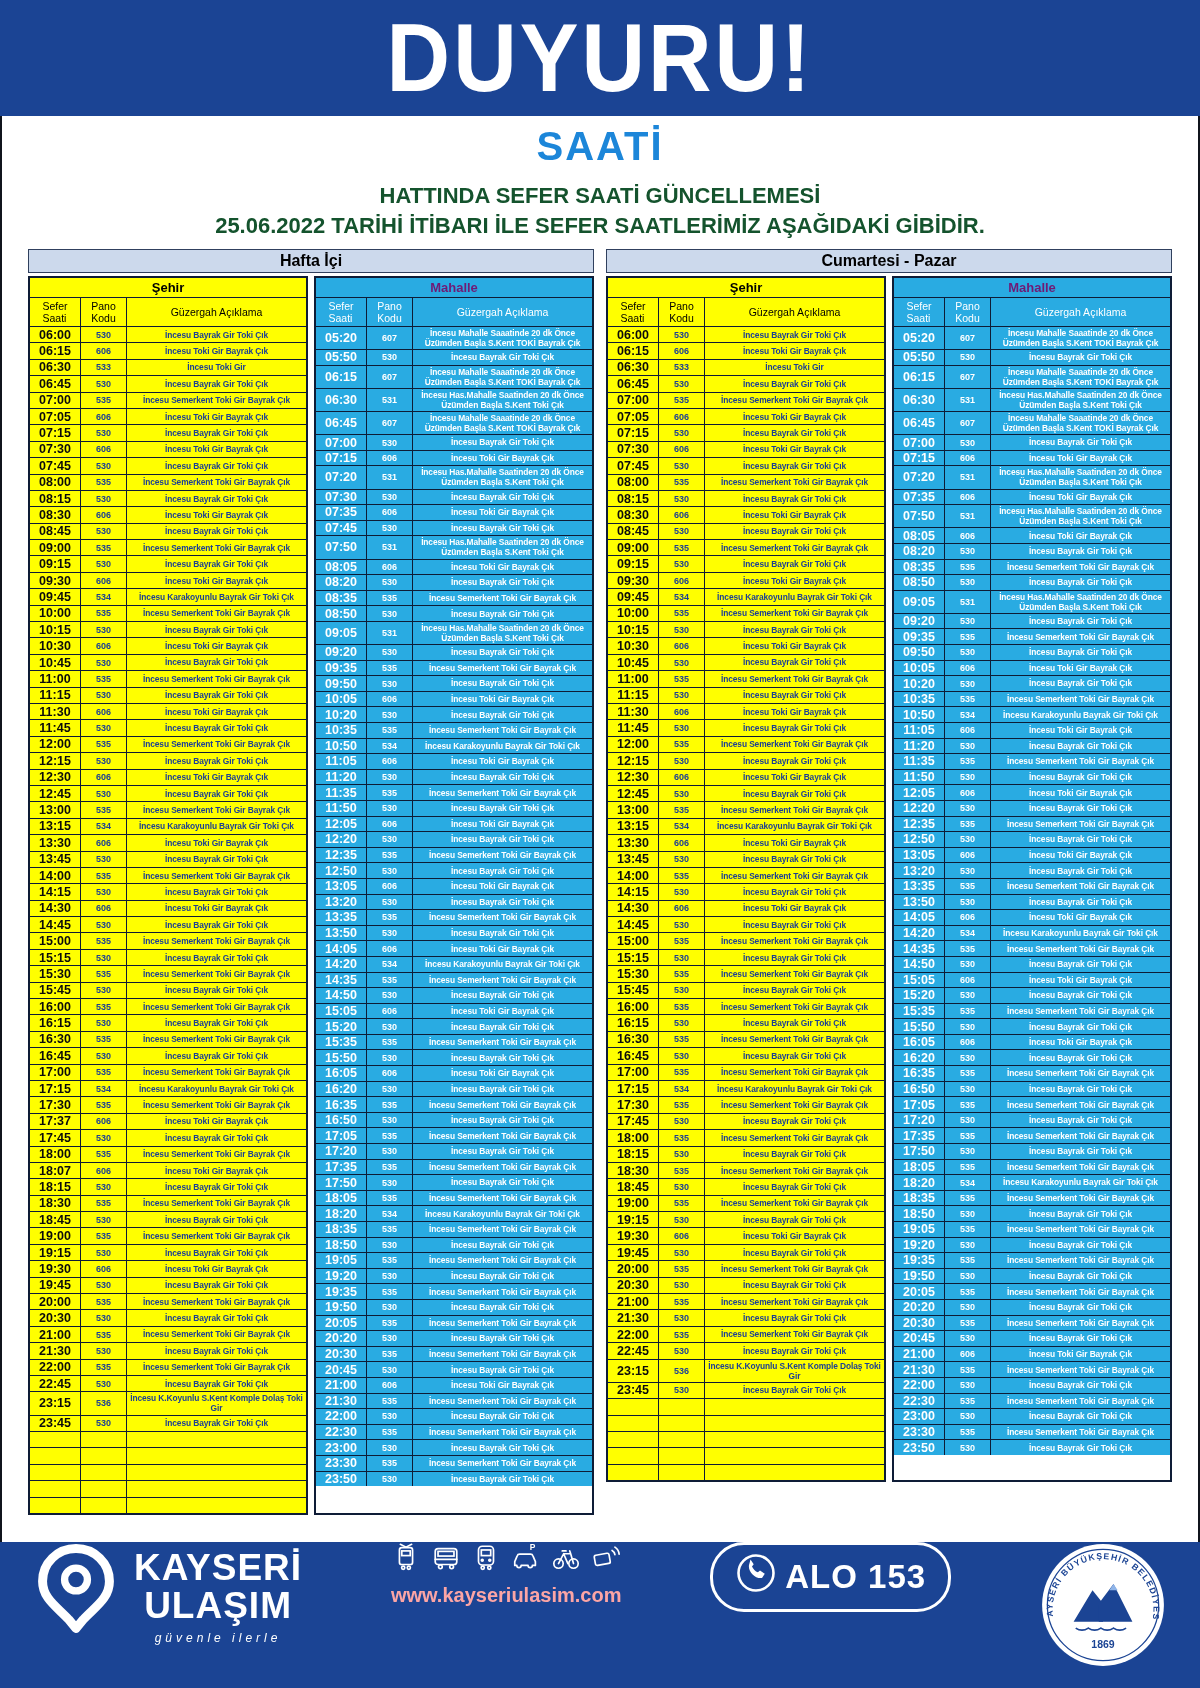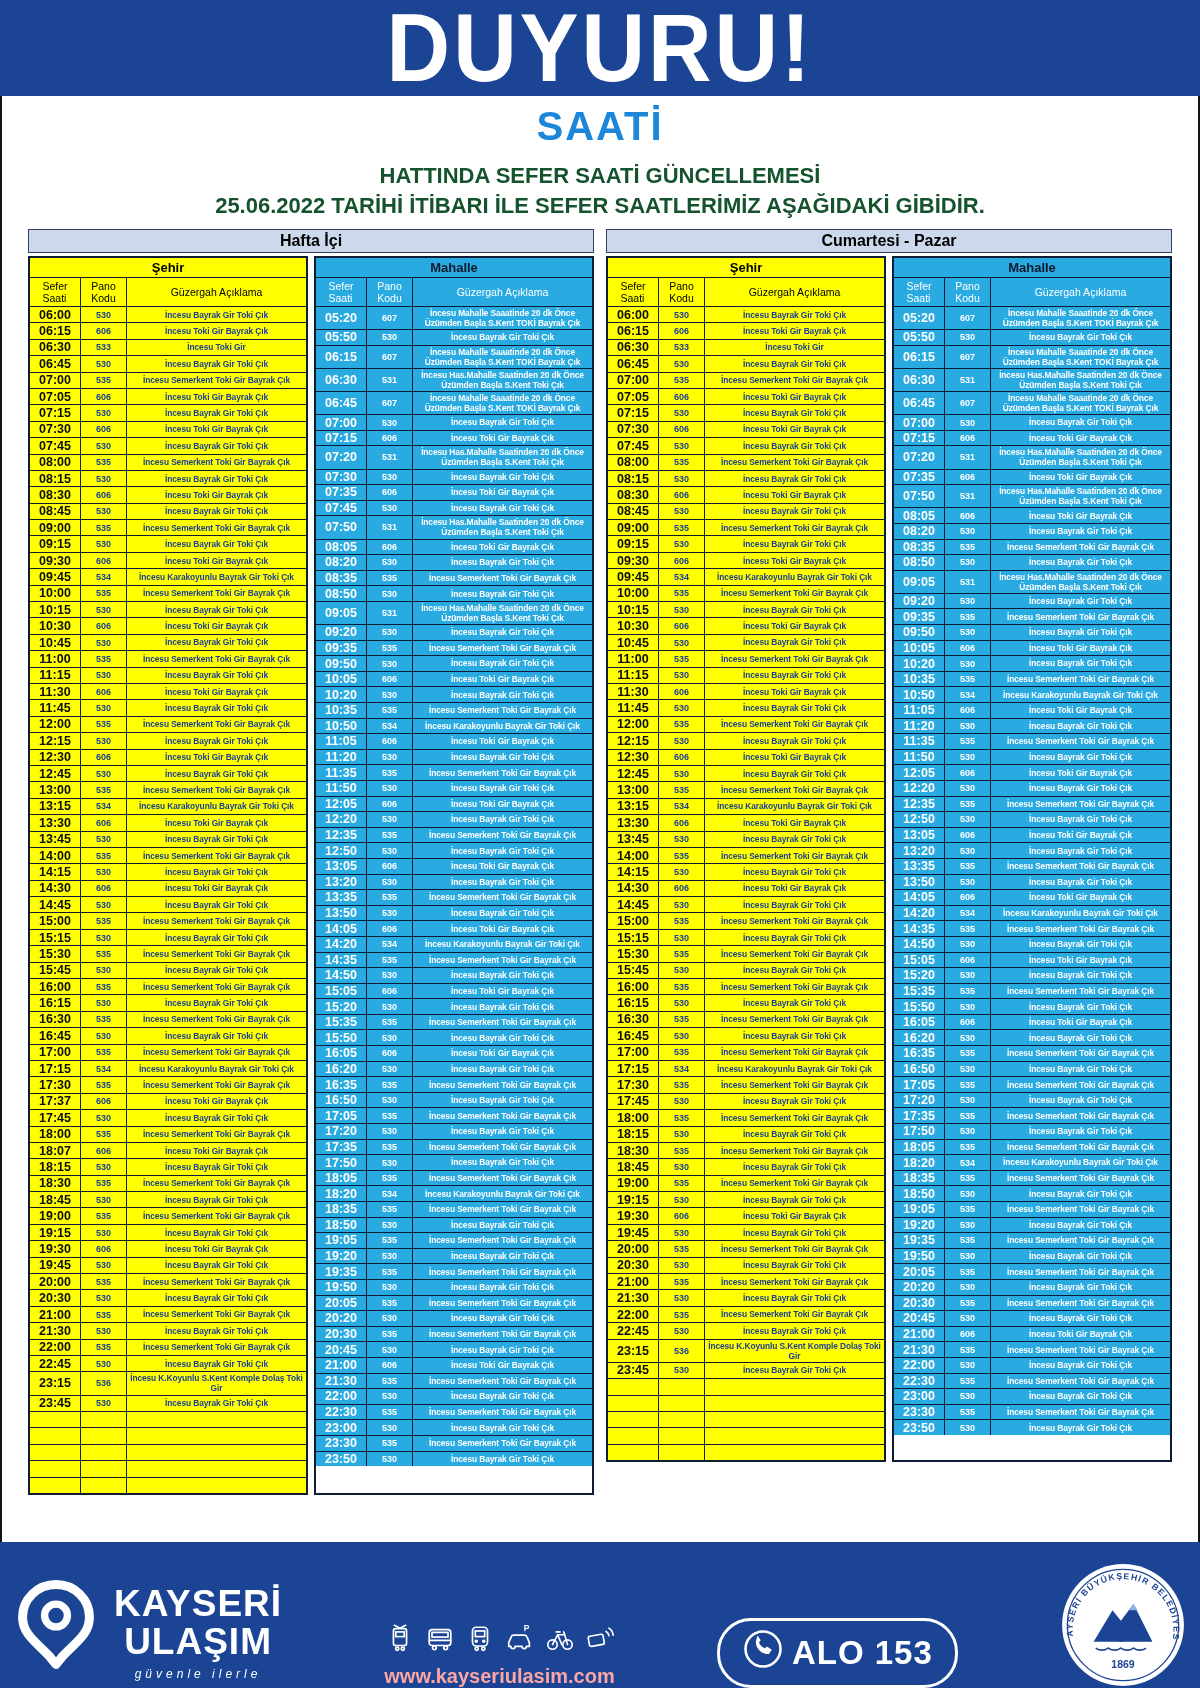"DUYURU!" .banner { height: 96px -> 116px }
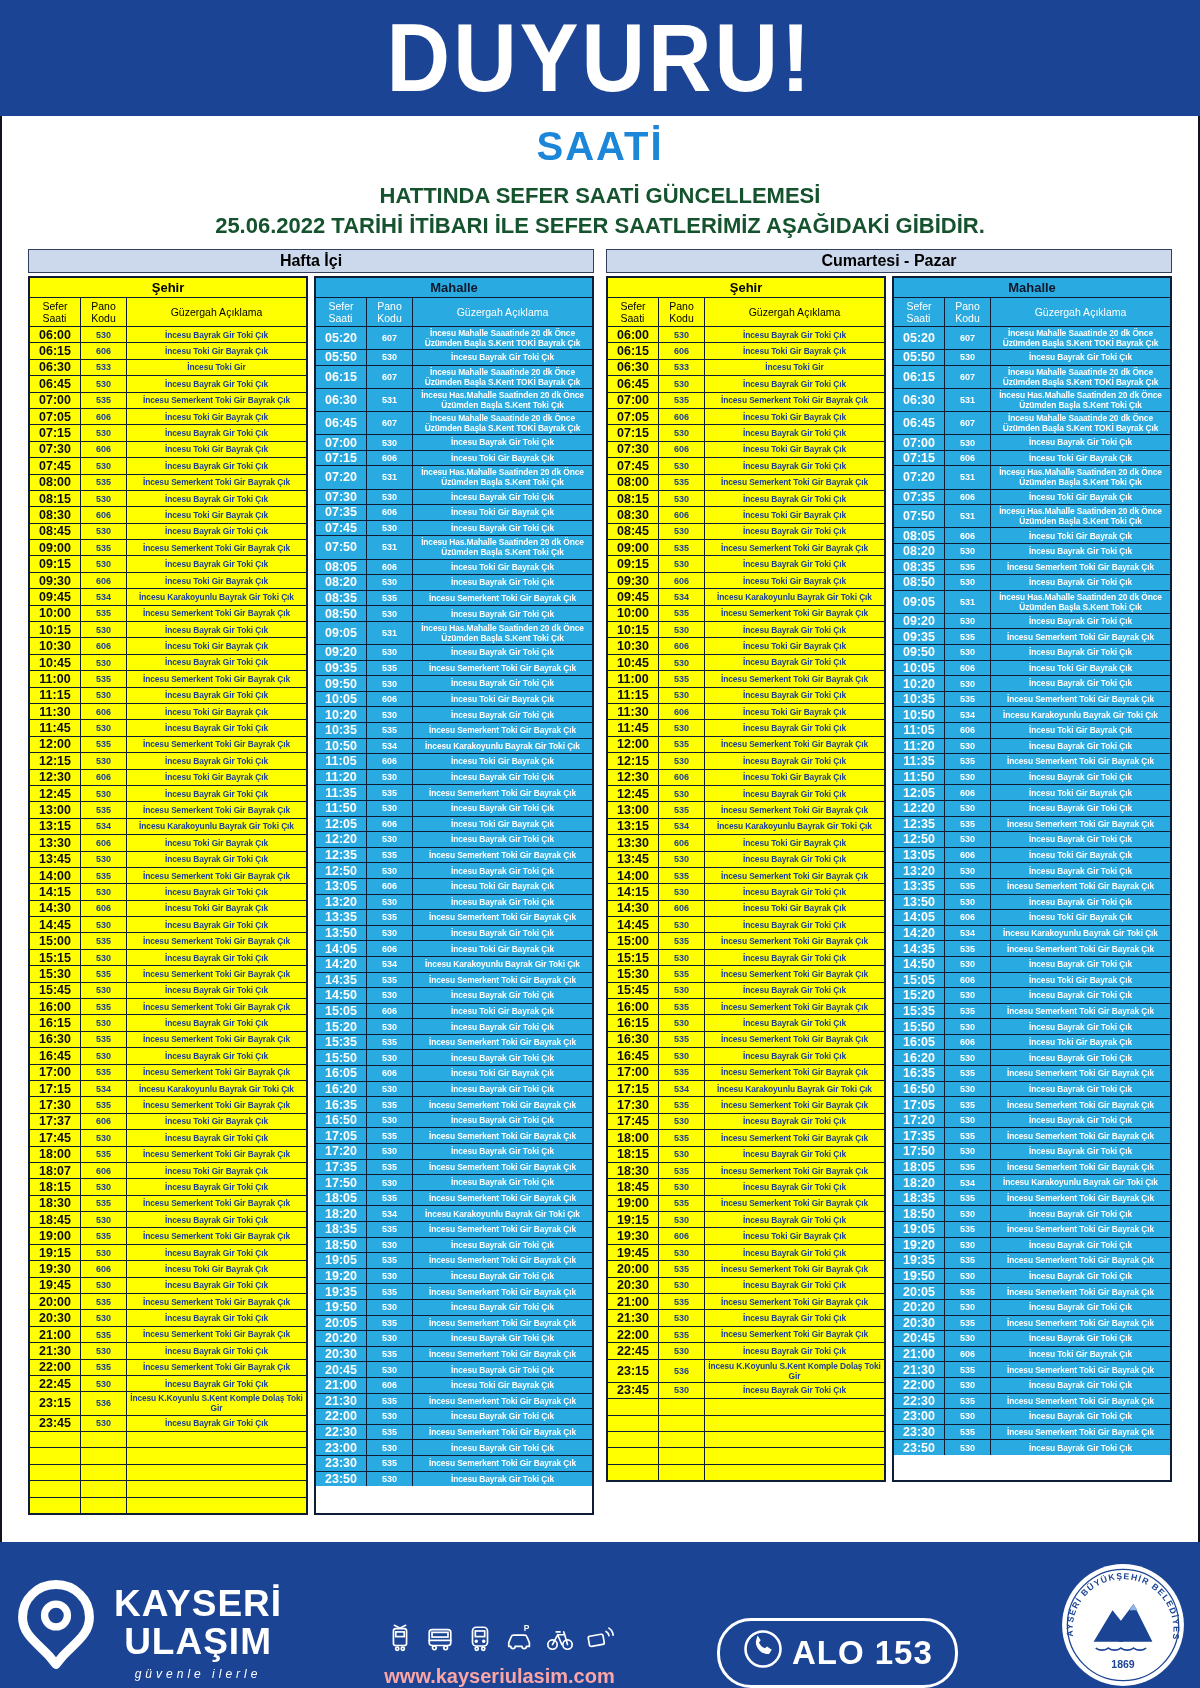"Mahalle" .mahalle .tt-title { color: #0f172a -> #701a75 }
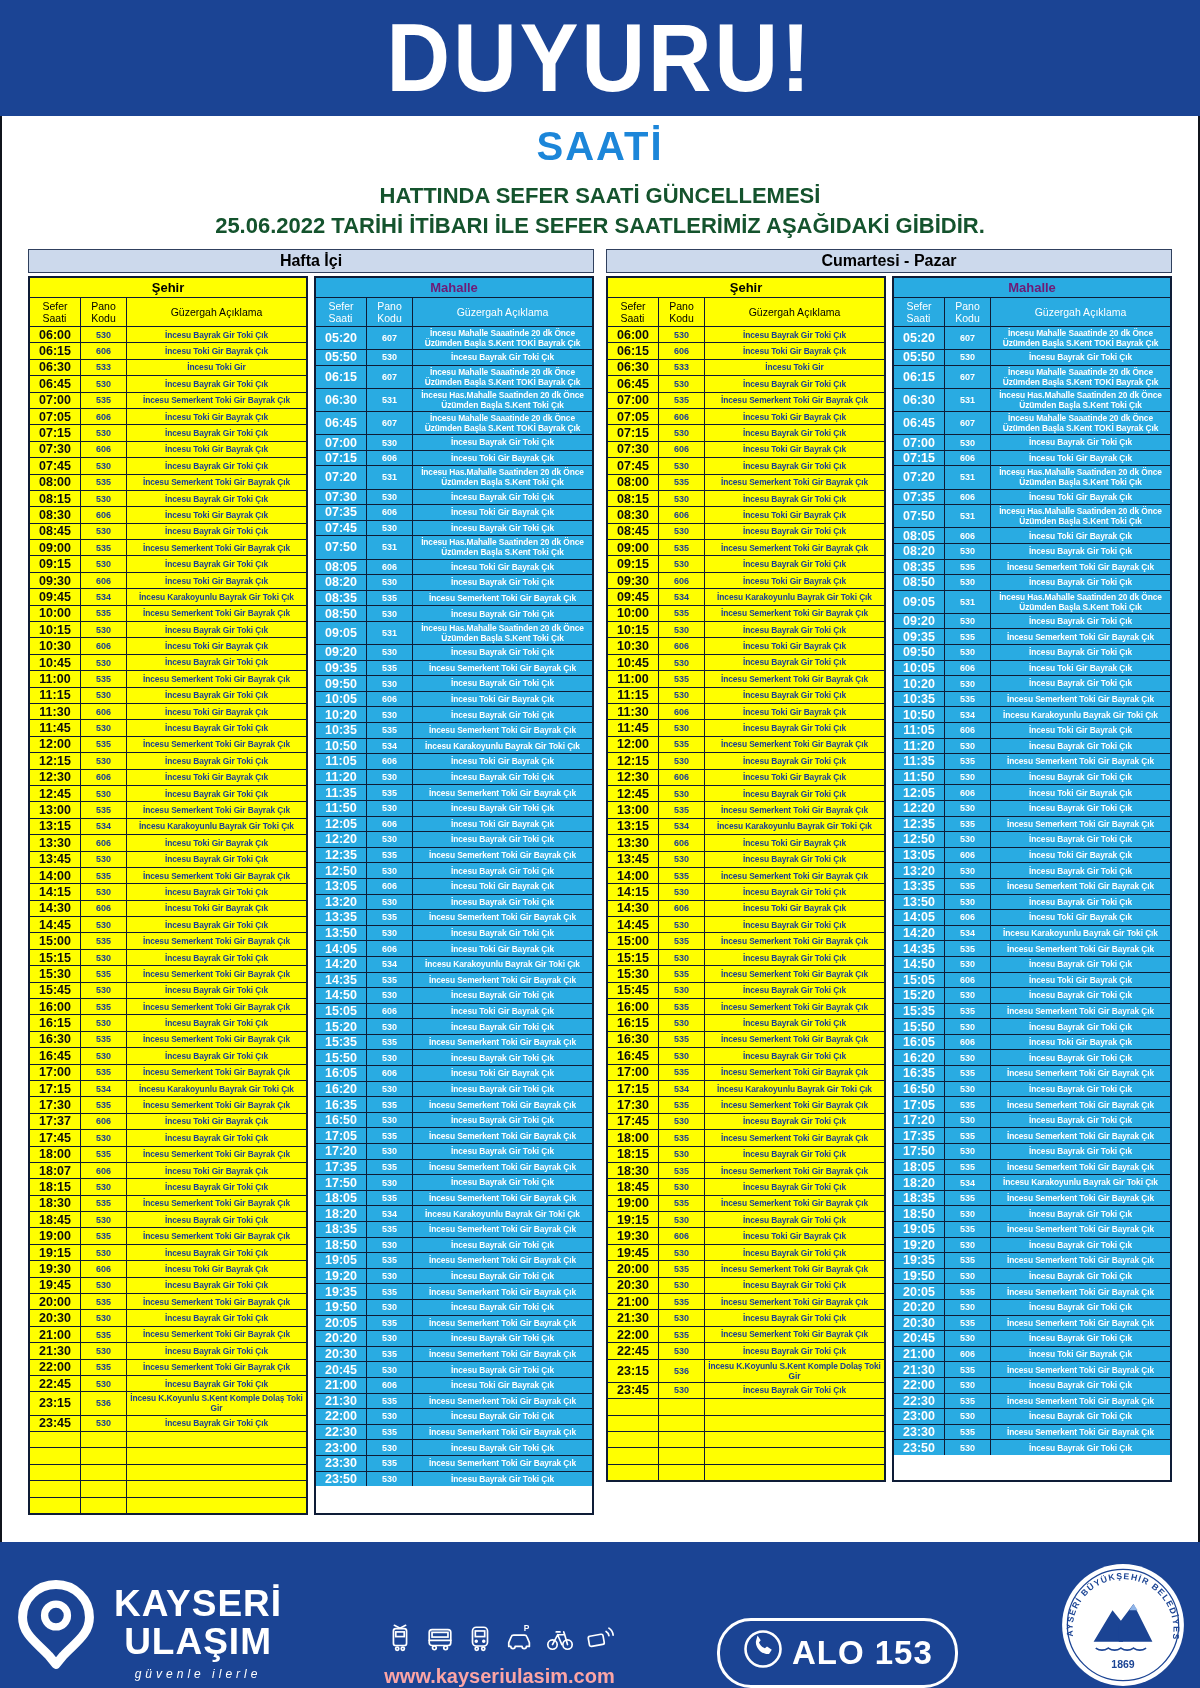"KAYSERİ" .footer { align-items: flex-end -> flex-start; padding: 0 14px -> 0 34px }
